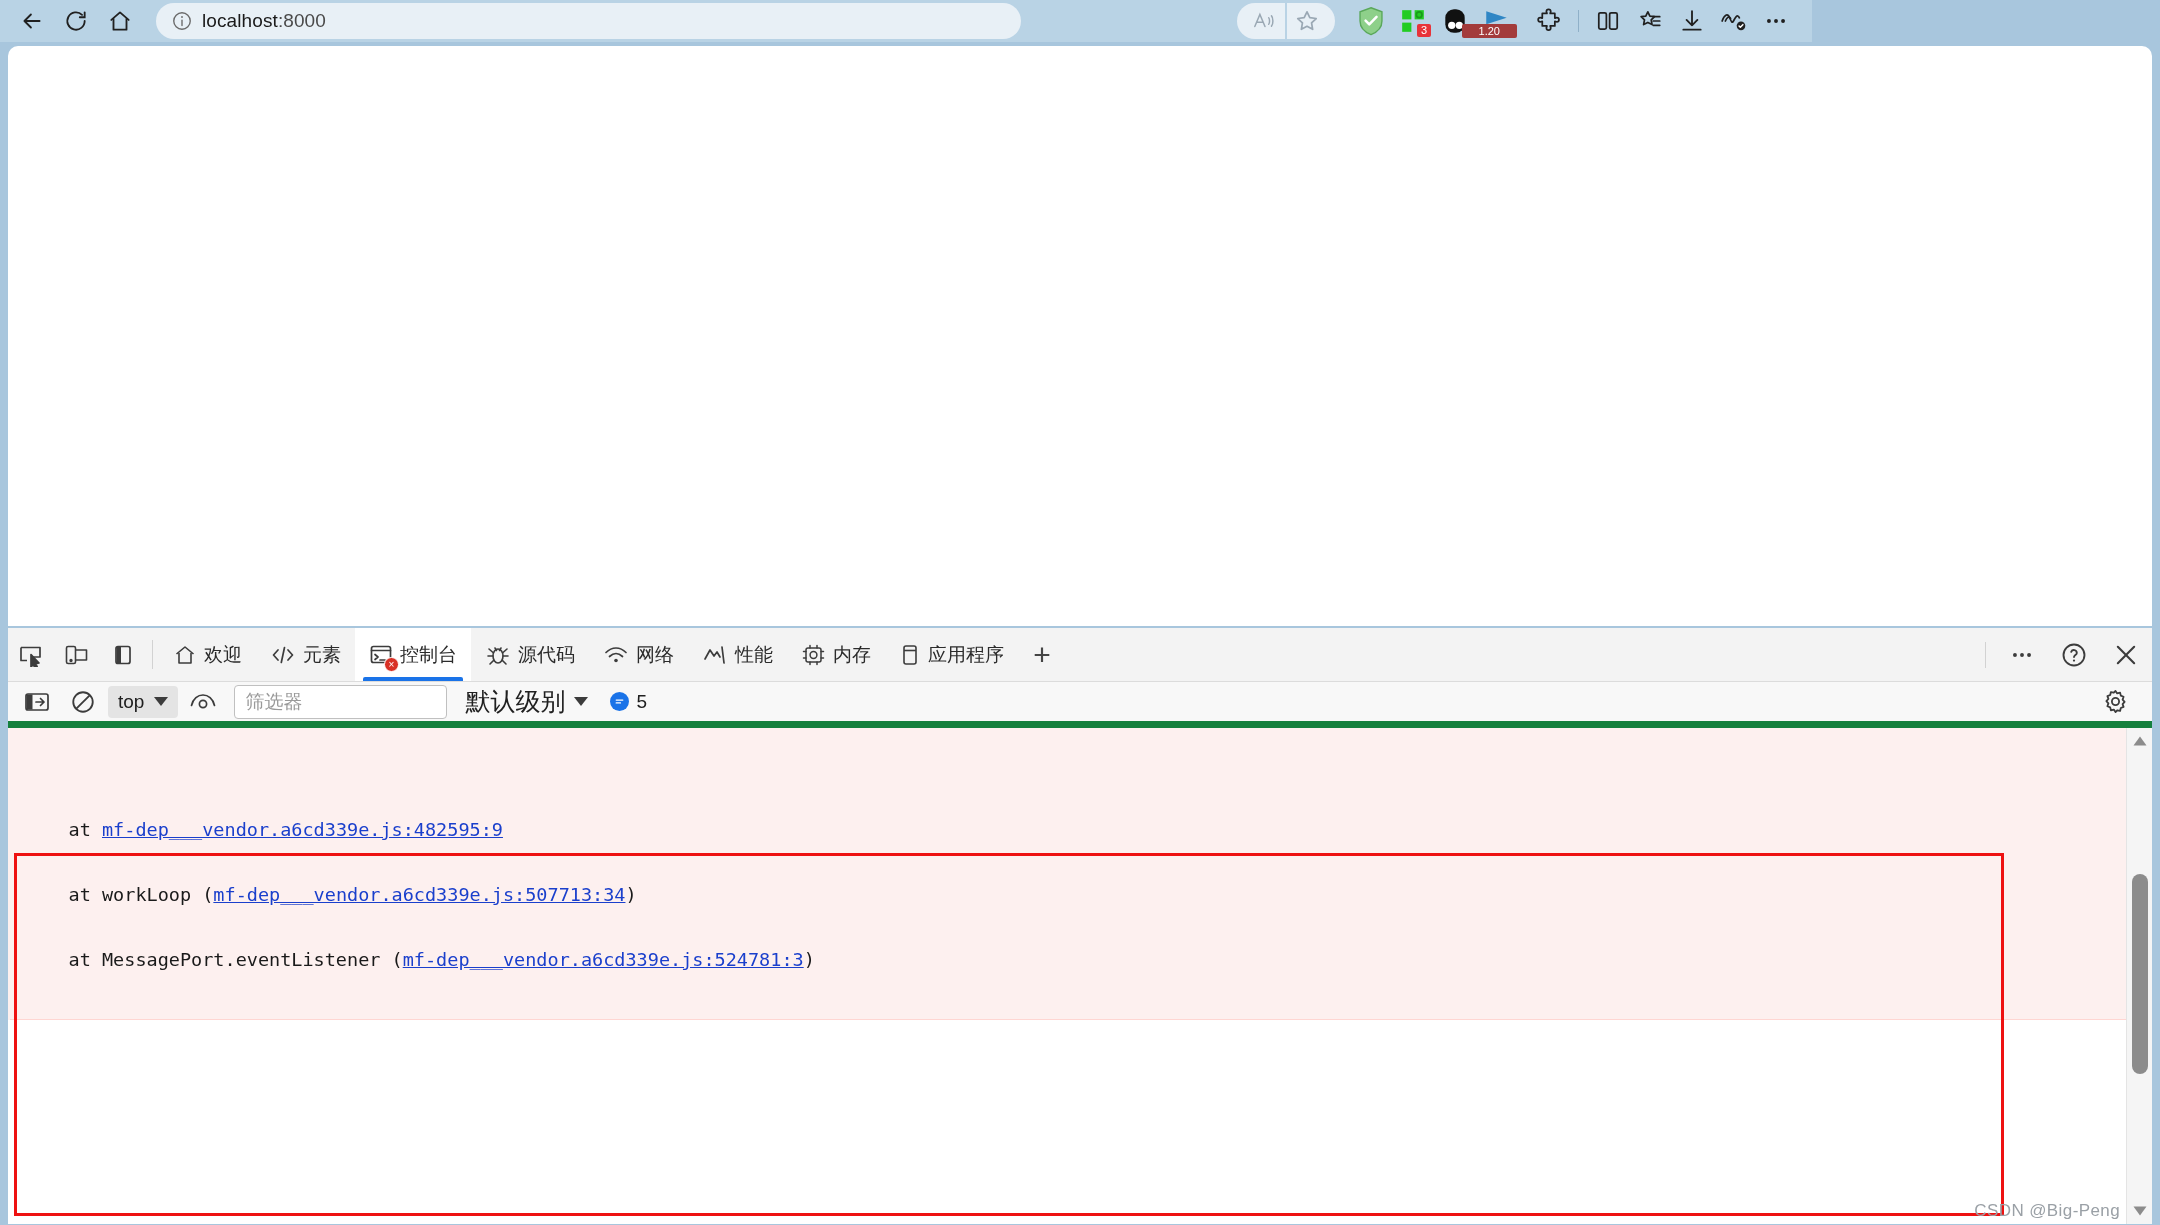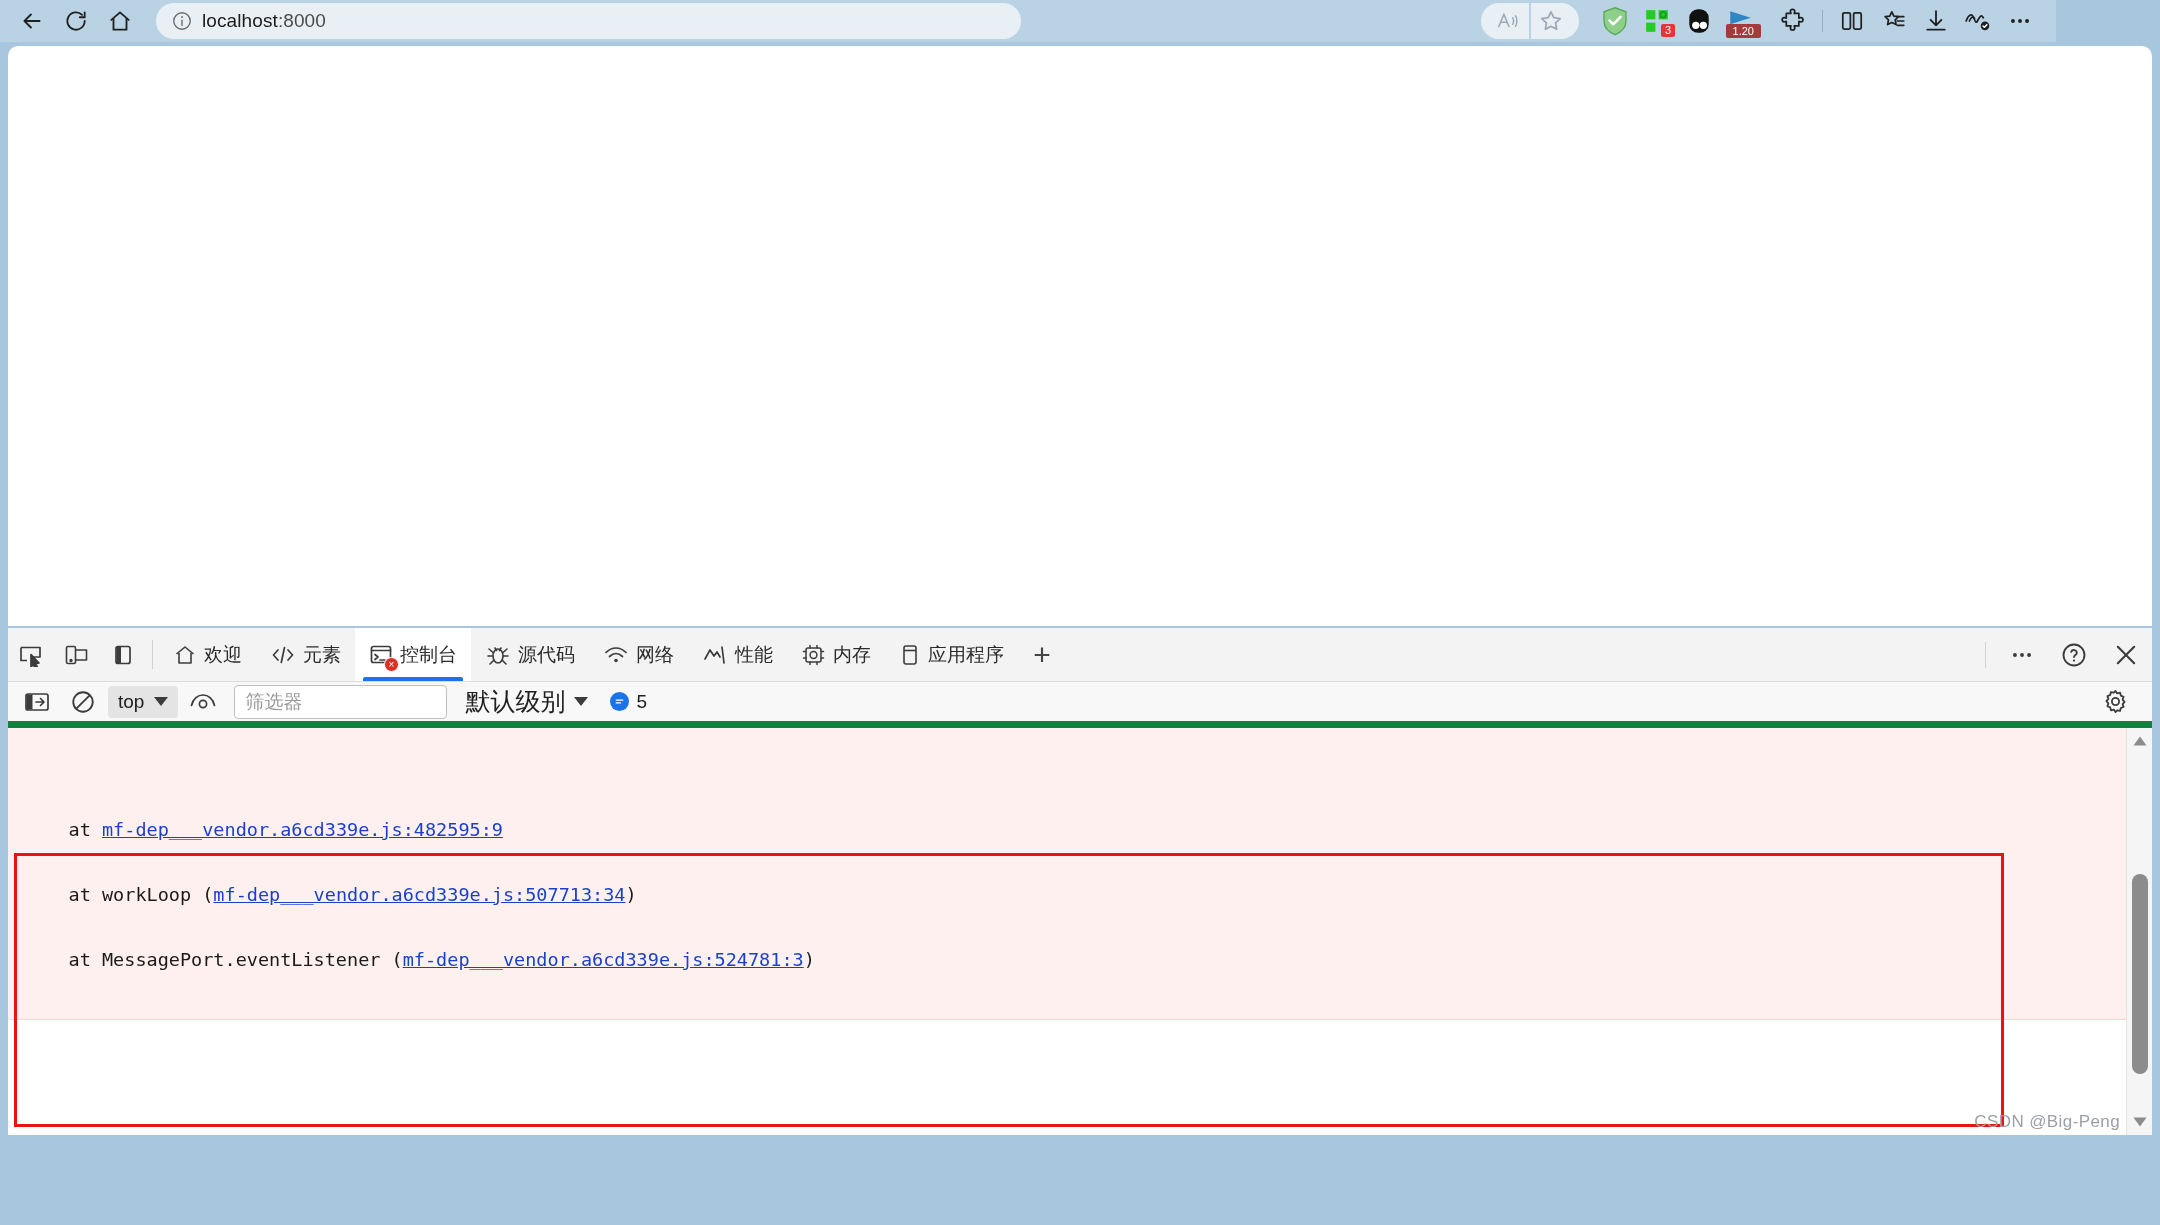"localhost:8000" .browser-chrome { width: 2056px -> 1812px }
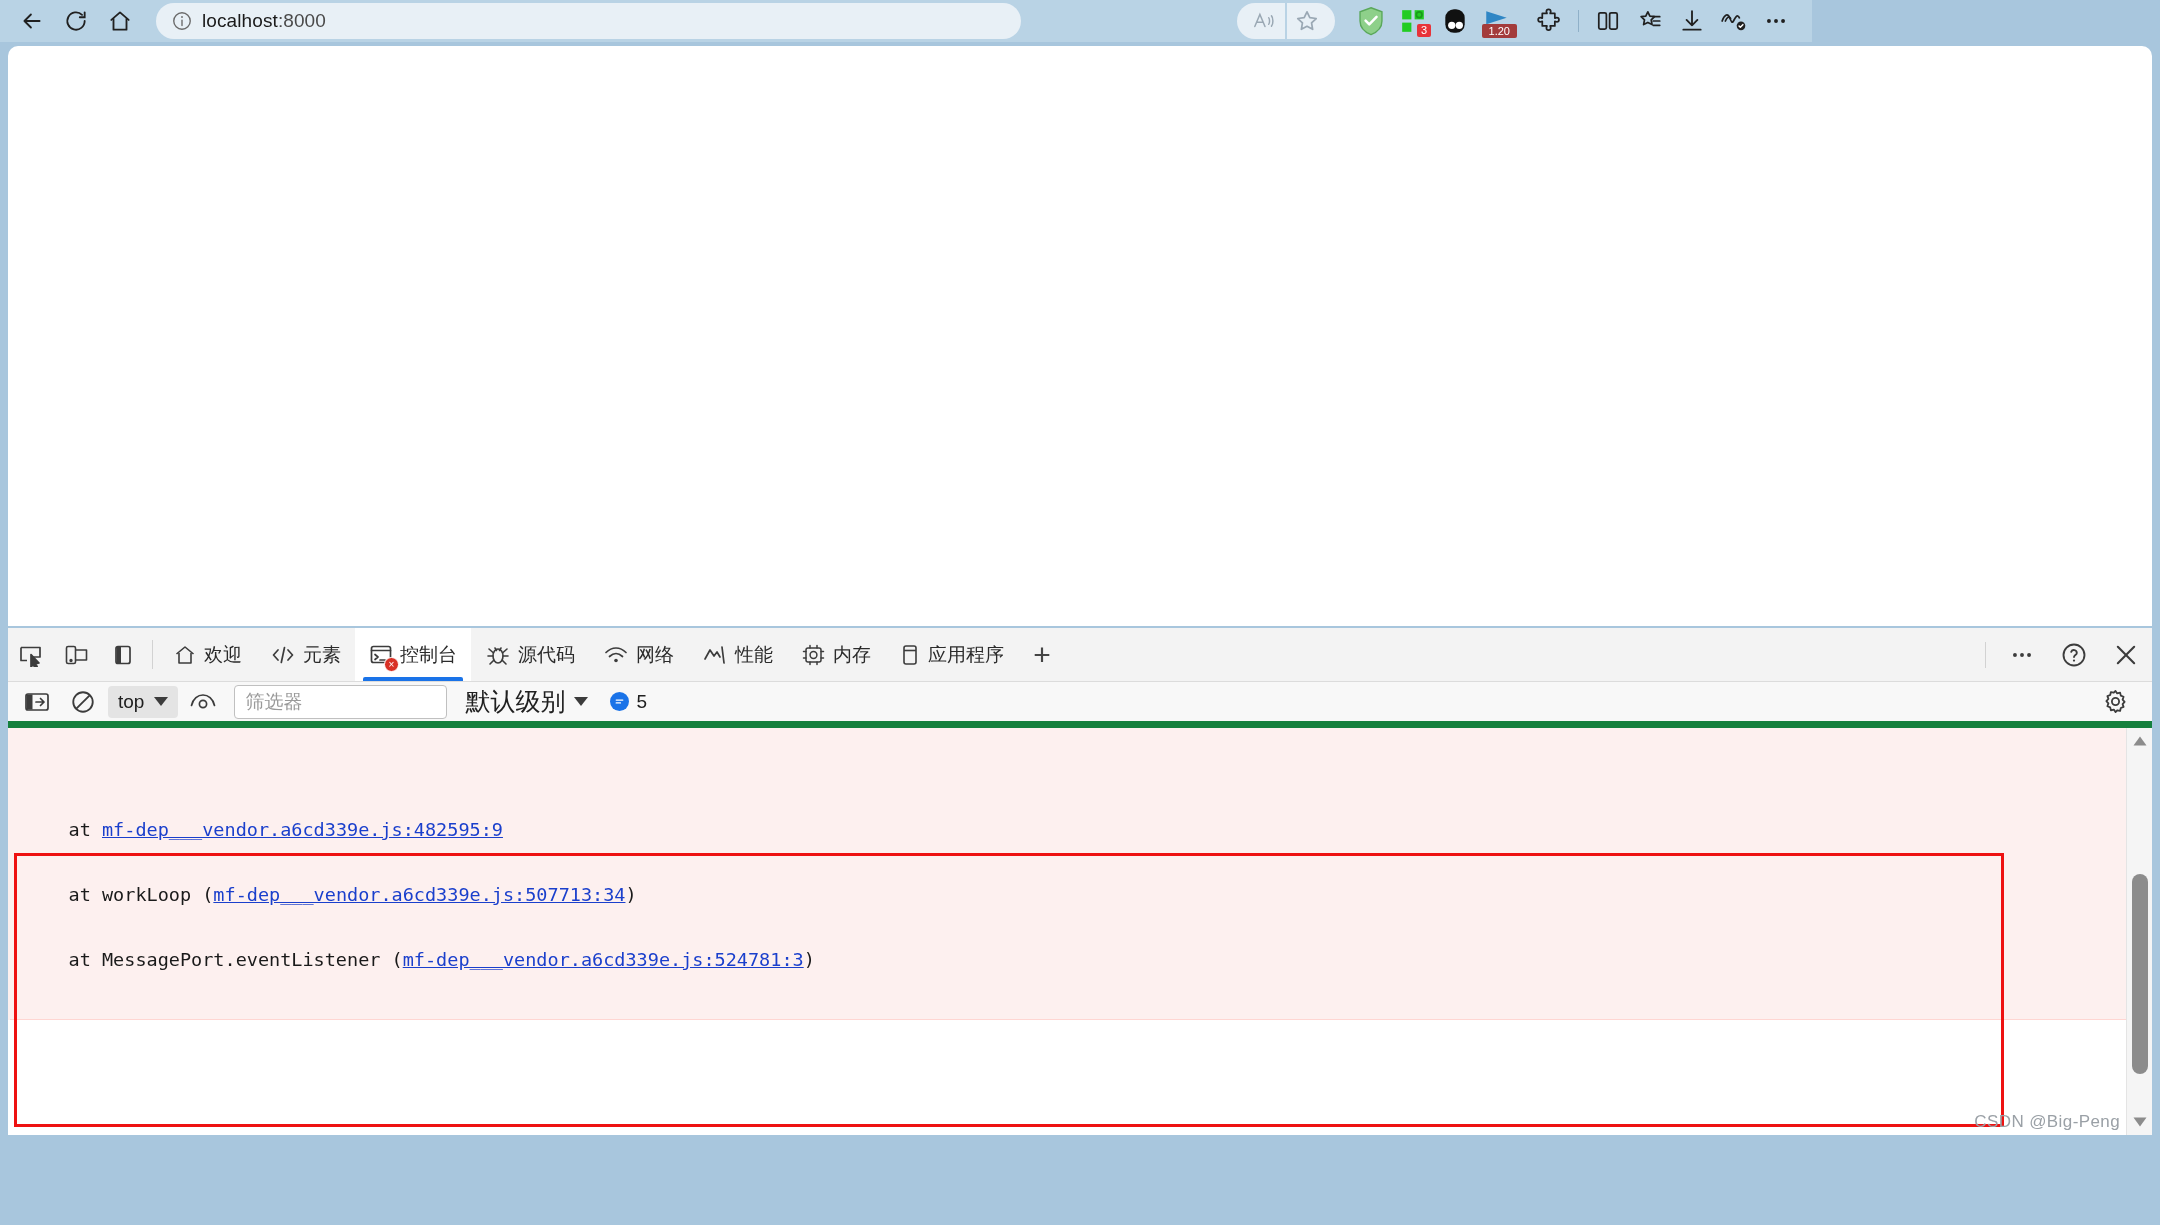"1.20" .badge-ver { padding: 0 7px -> 0 17px }
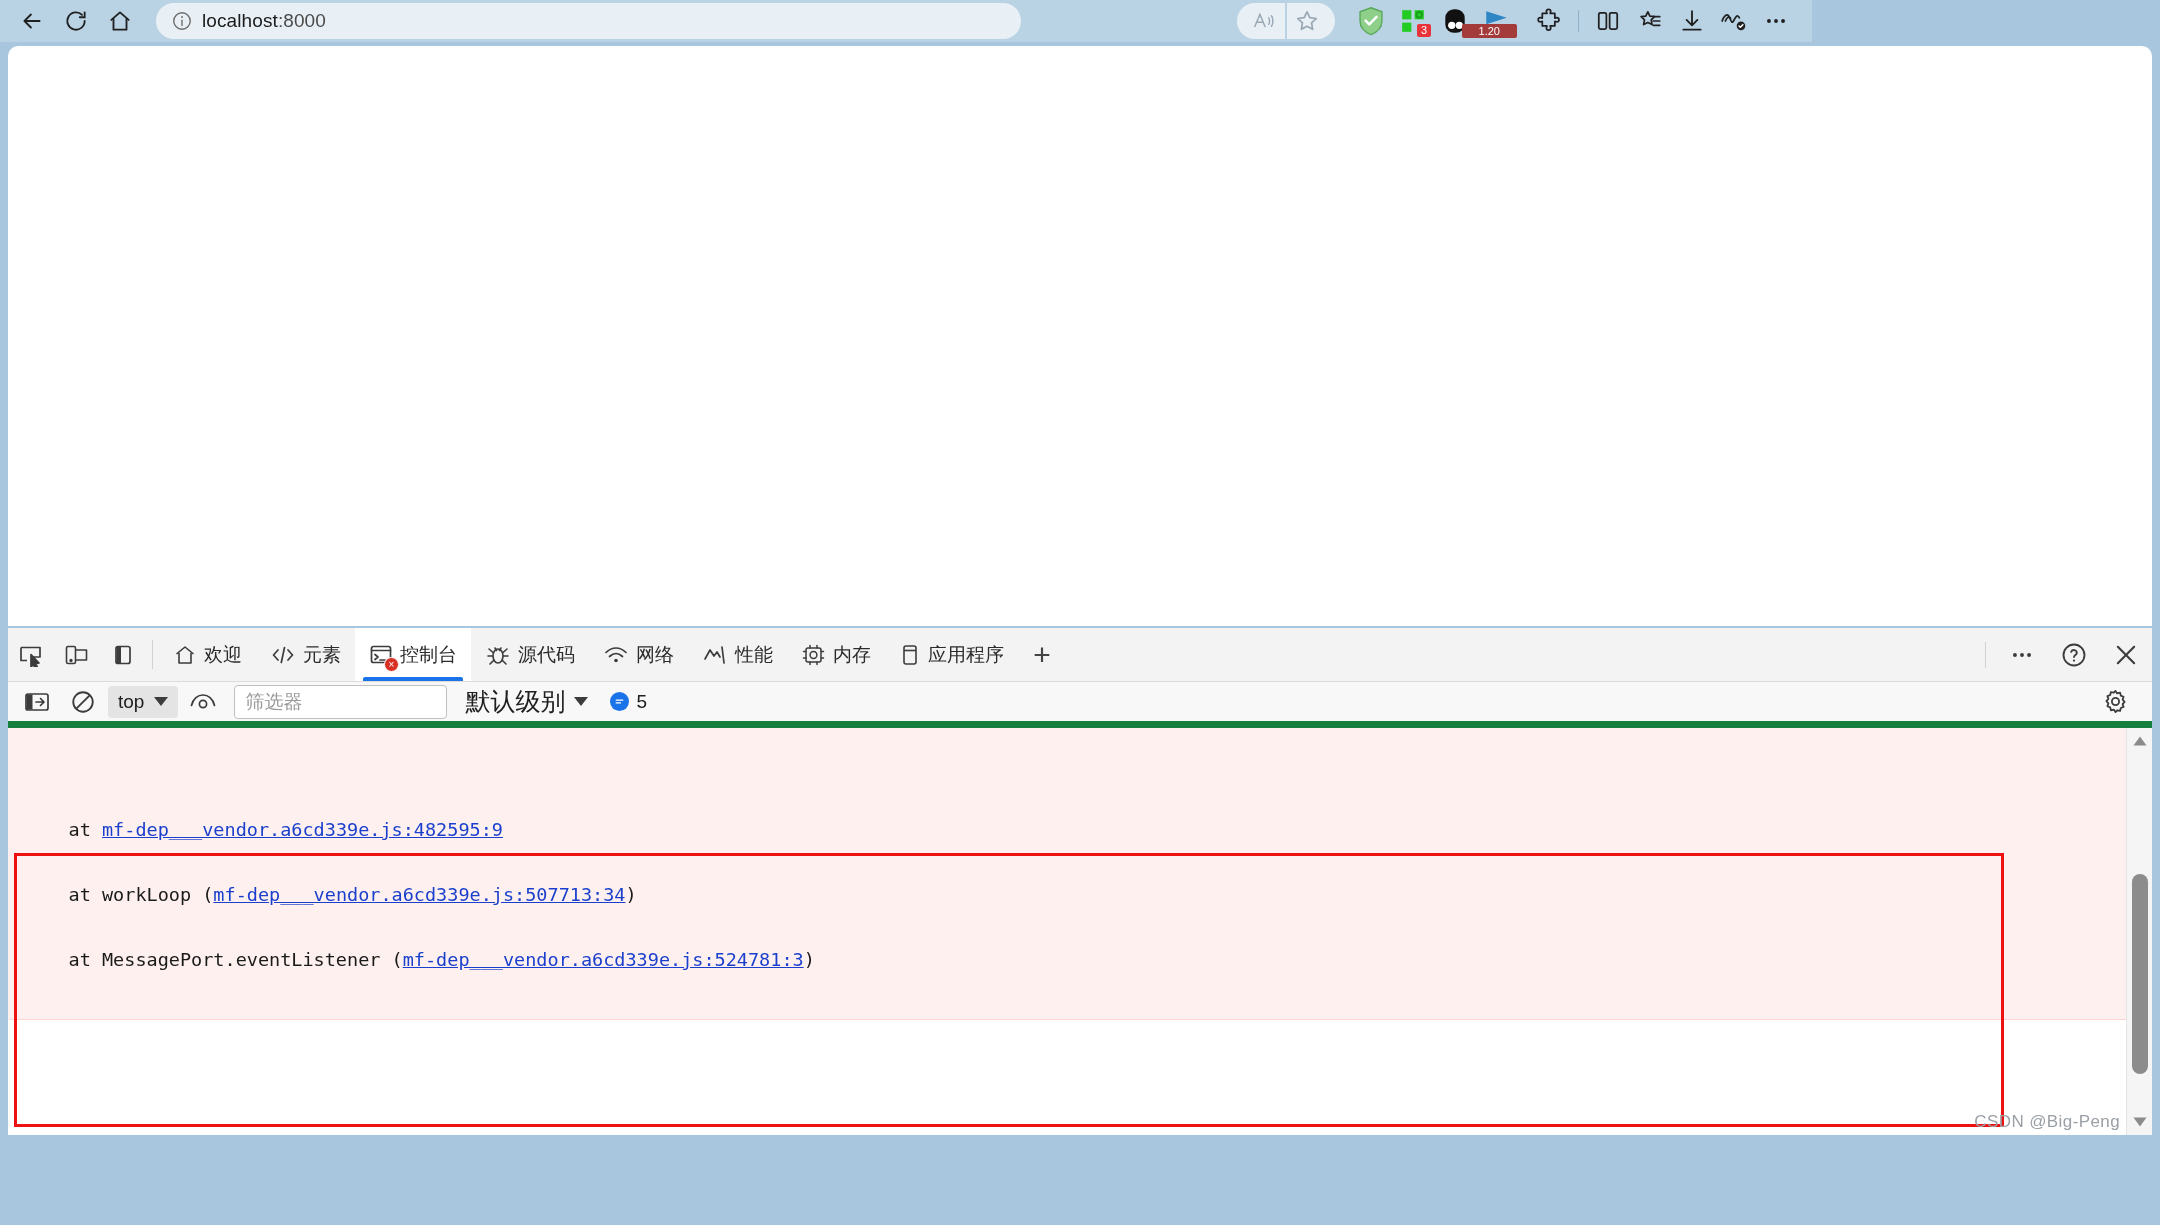"欢迎" .devtools { height: 507px -> 596px }
